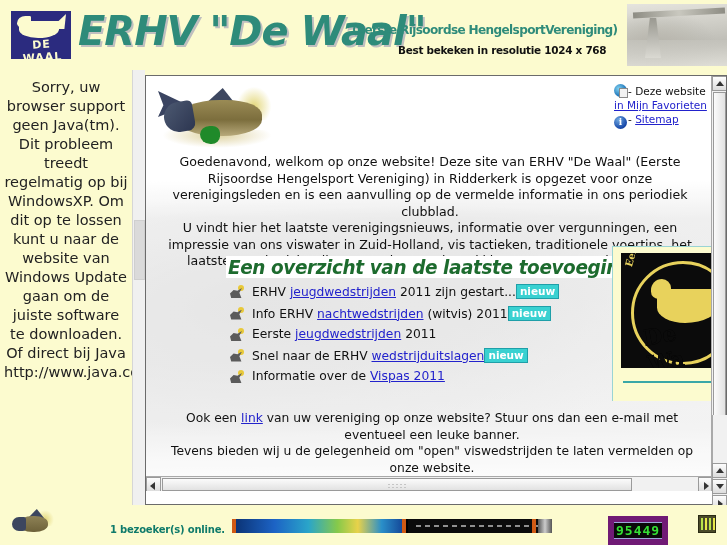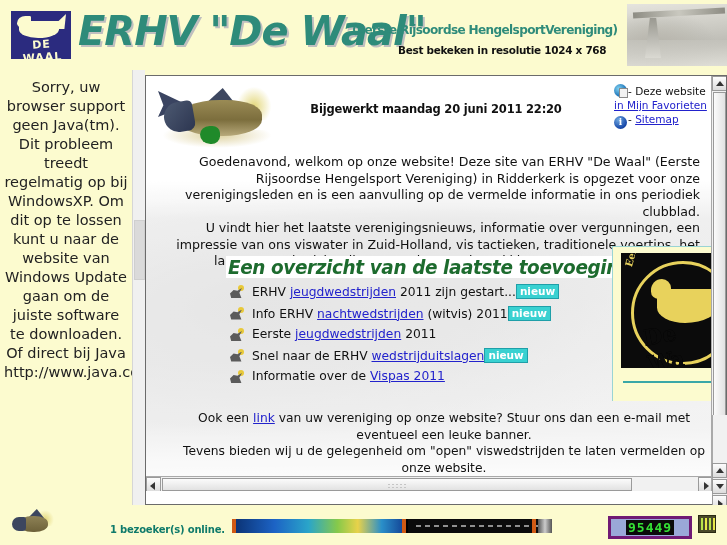"Bijgewerkt maandag 20 juni 2011" div { html: <div>Bijgewerkt maandag 20 juni 2011 22:20</div> -> none }
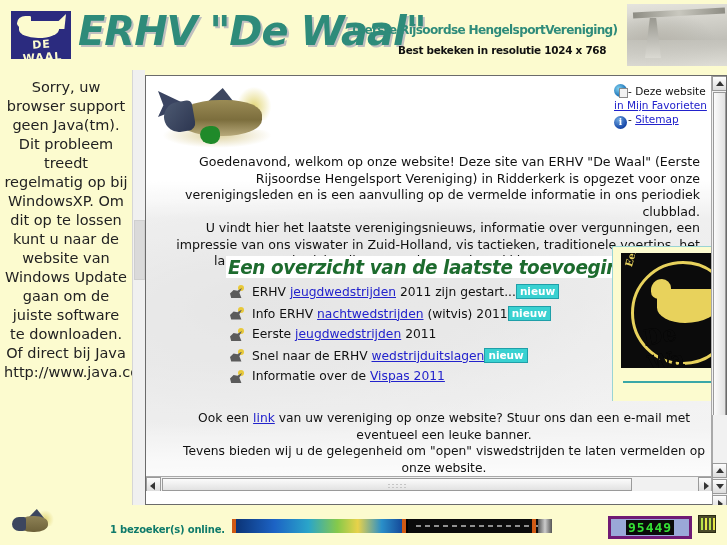"Goedenavond, welkom op onze website!" #intro { text-align: right -> center }
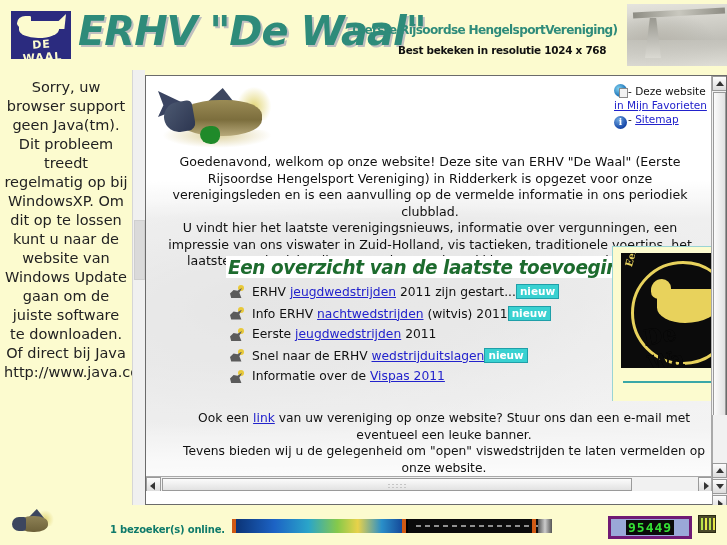"Ook een link van uw" #footer-text { left: 30px -> 18px }
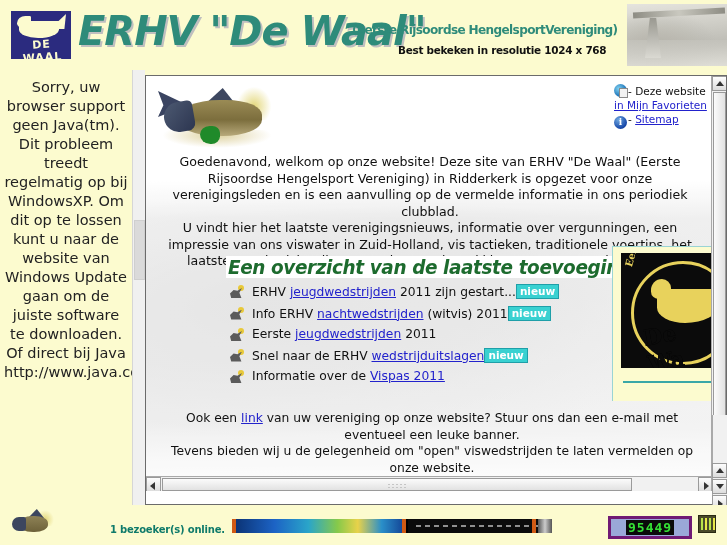"95449" #counter { border: 3px solid #701a75 -> 6px solid #701a75; padding: 1px 15px -> 1px 0 }
